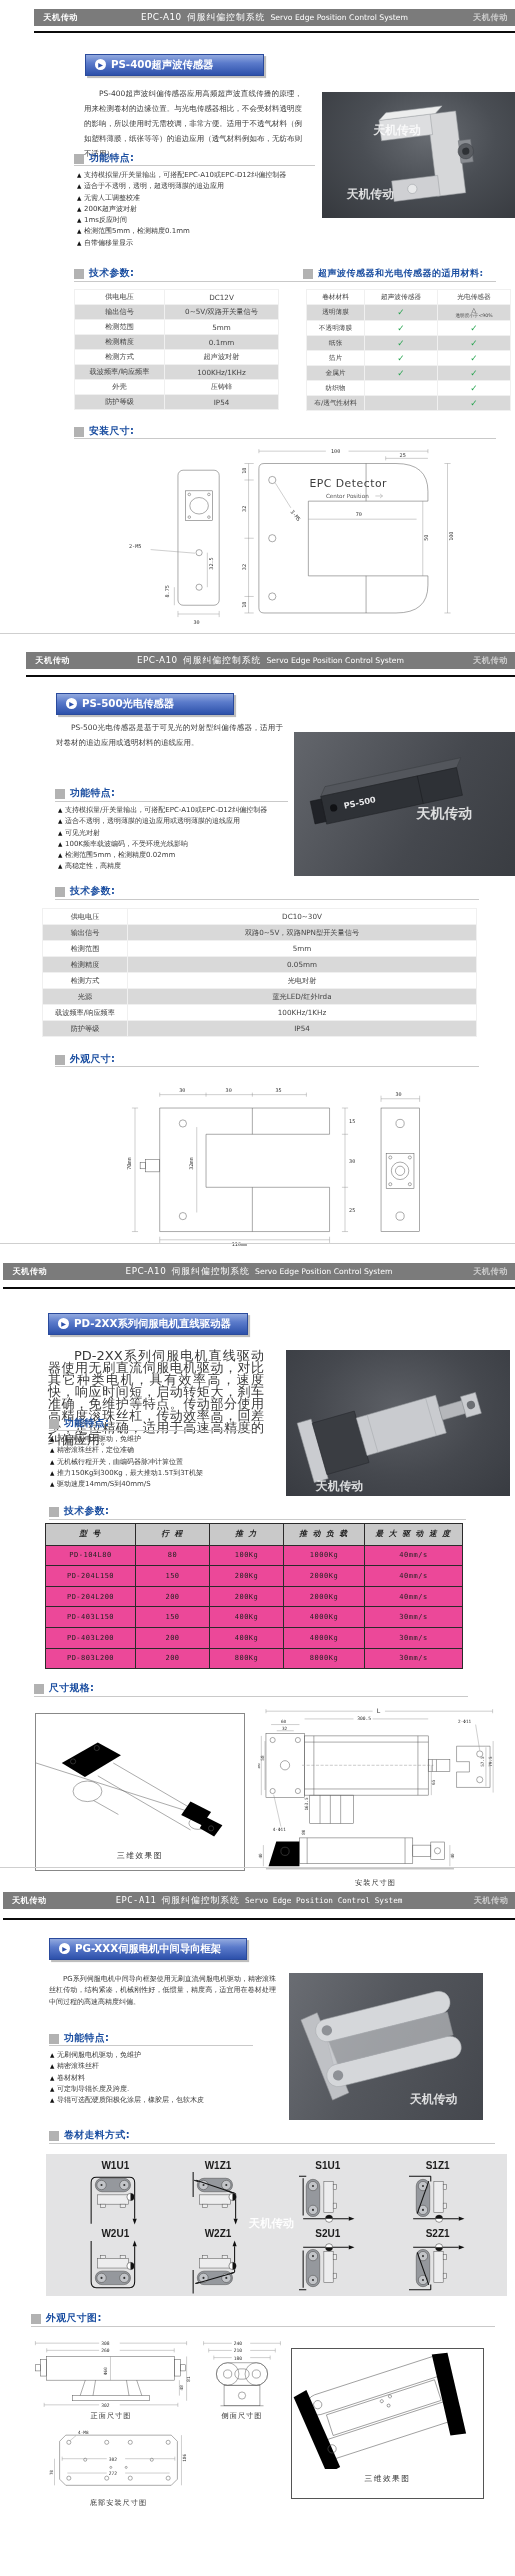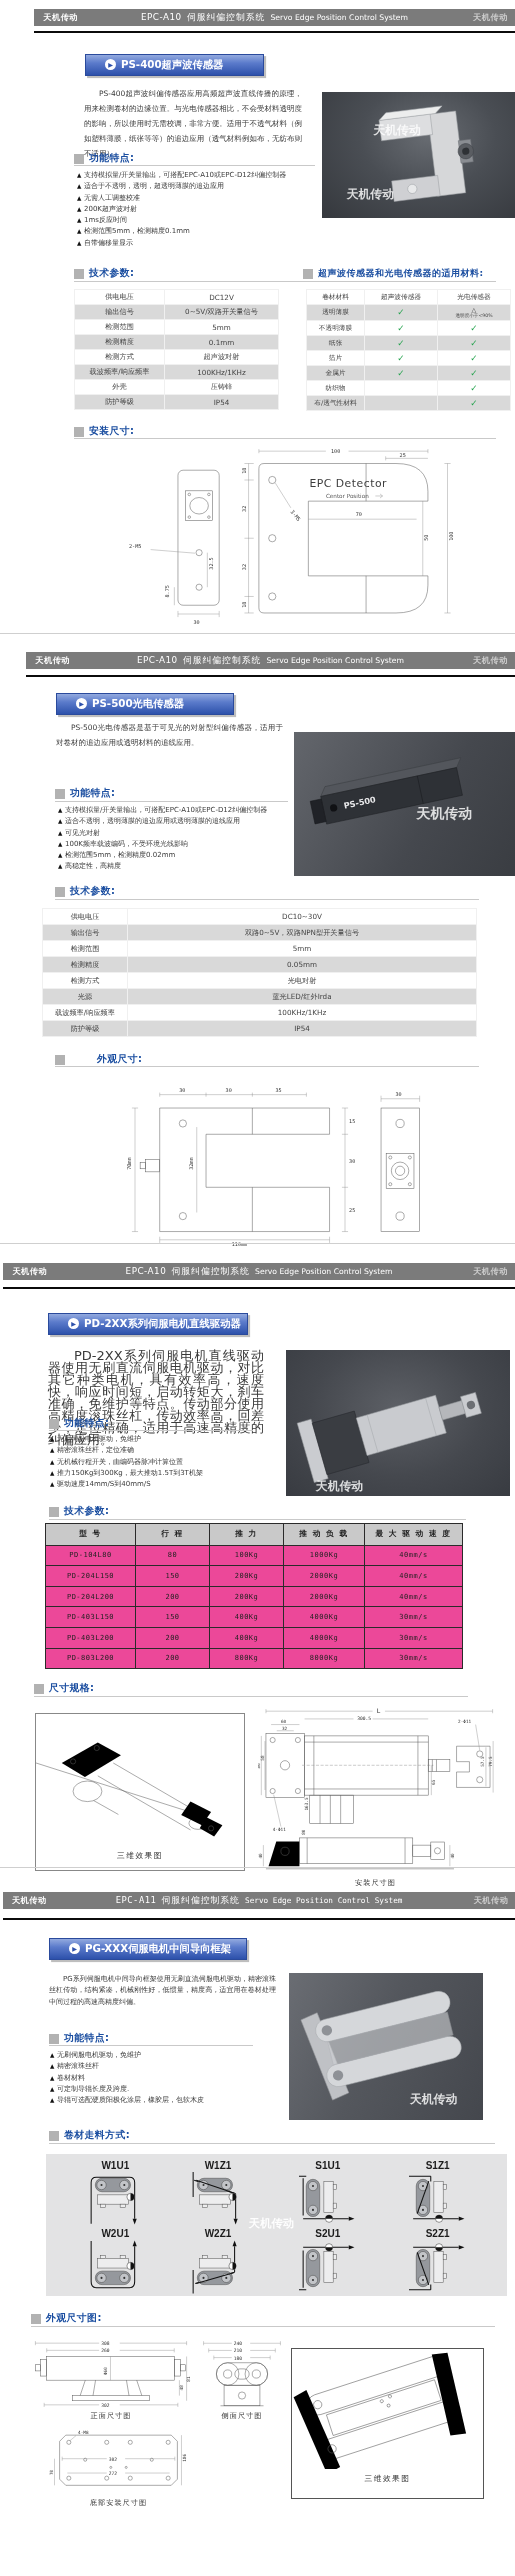"PS-400超声波传感器" .titlebox { padding-left: 19px -> 9px }
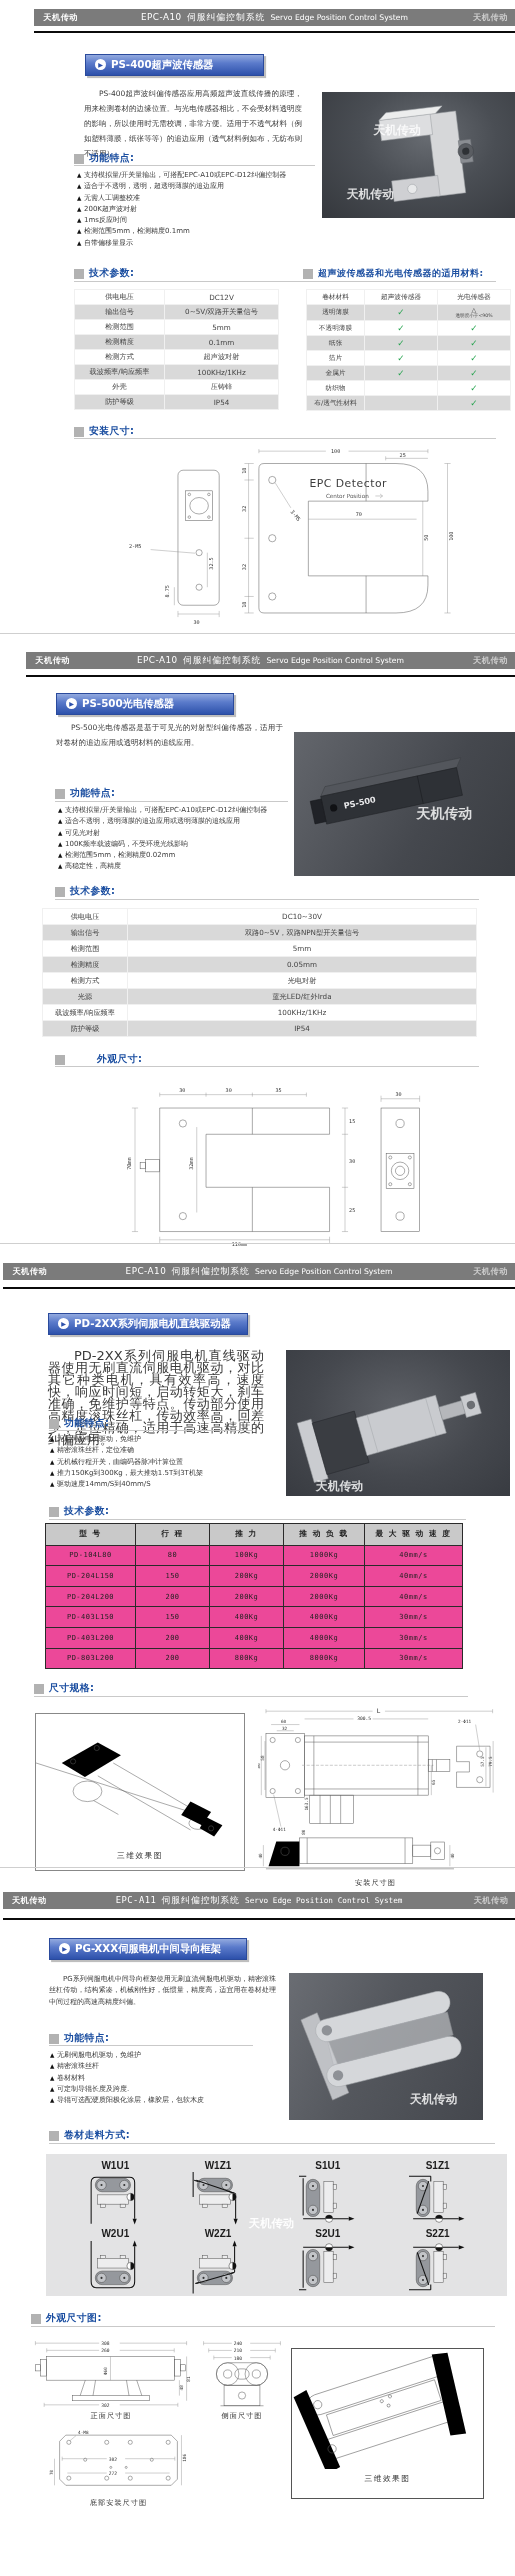"外观尺寸:" div.shead { gap: 27px -> none }
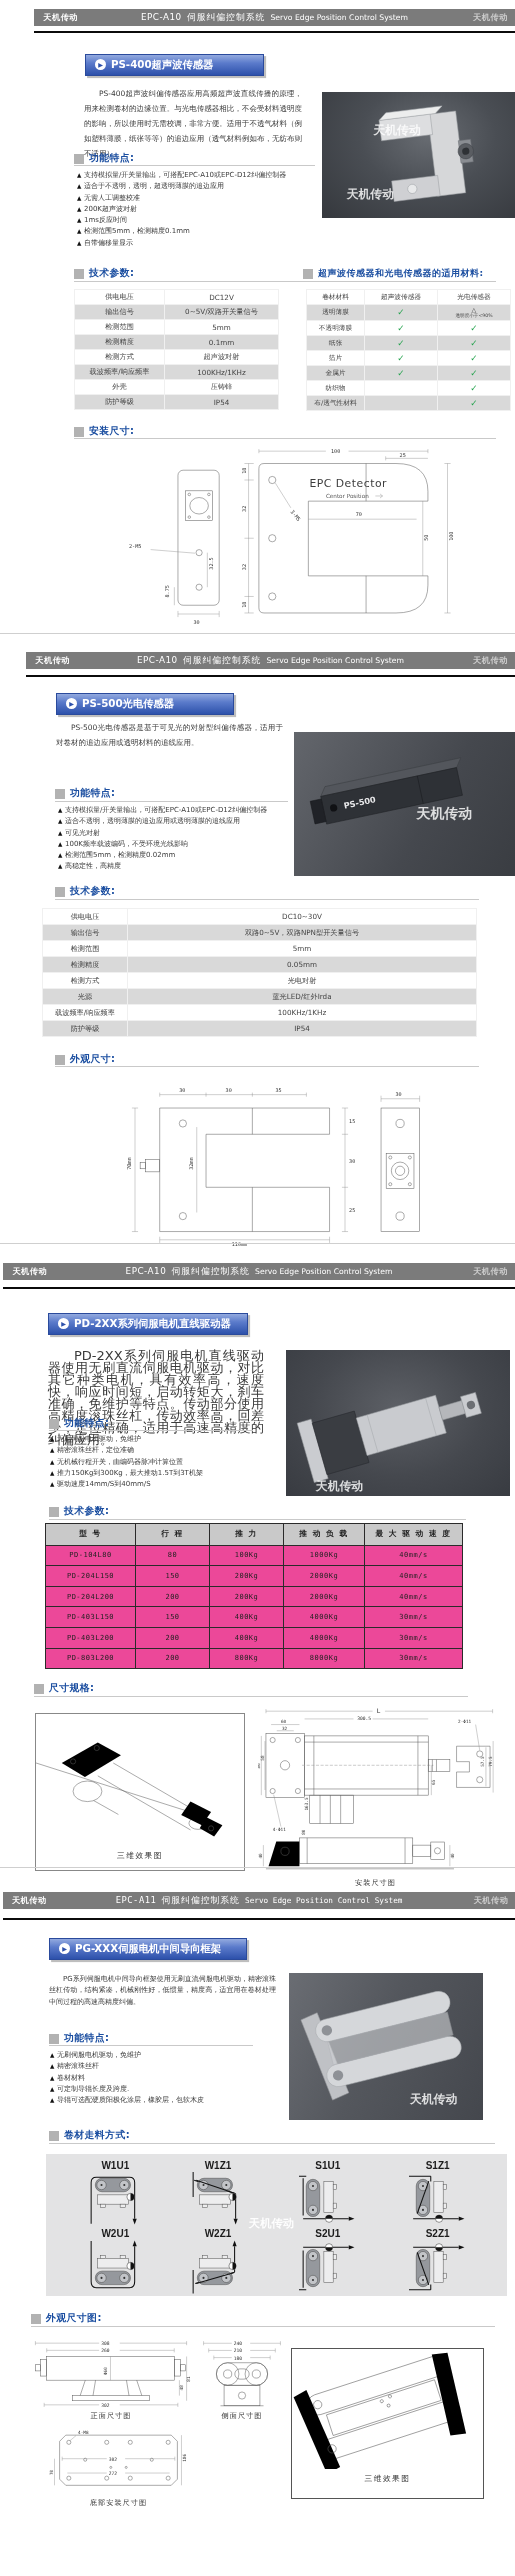"型 号" .btable thead th { font-style: none -> italic }
